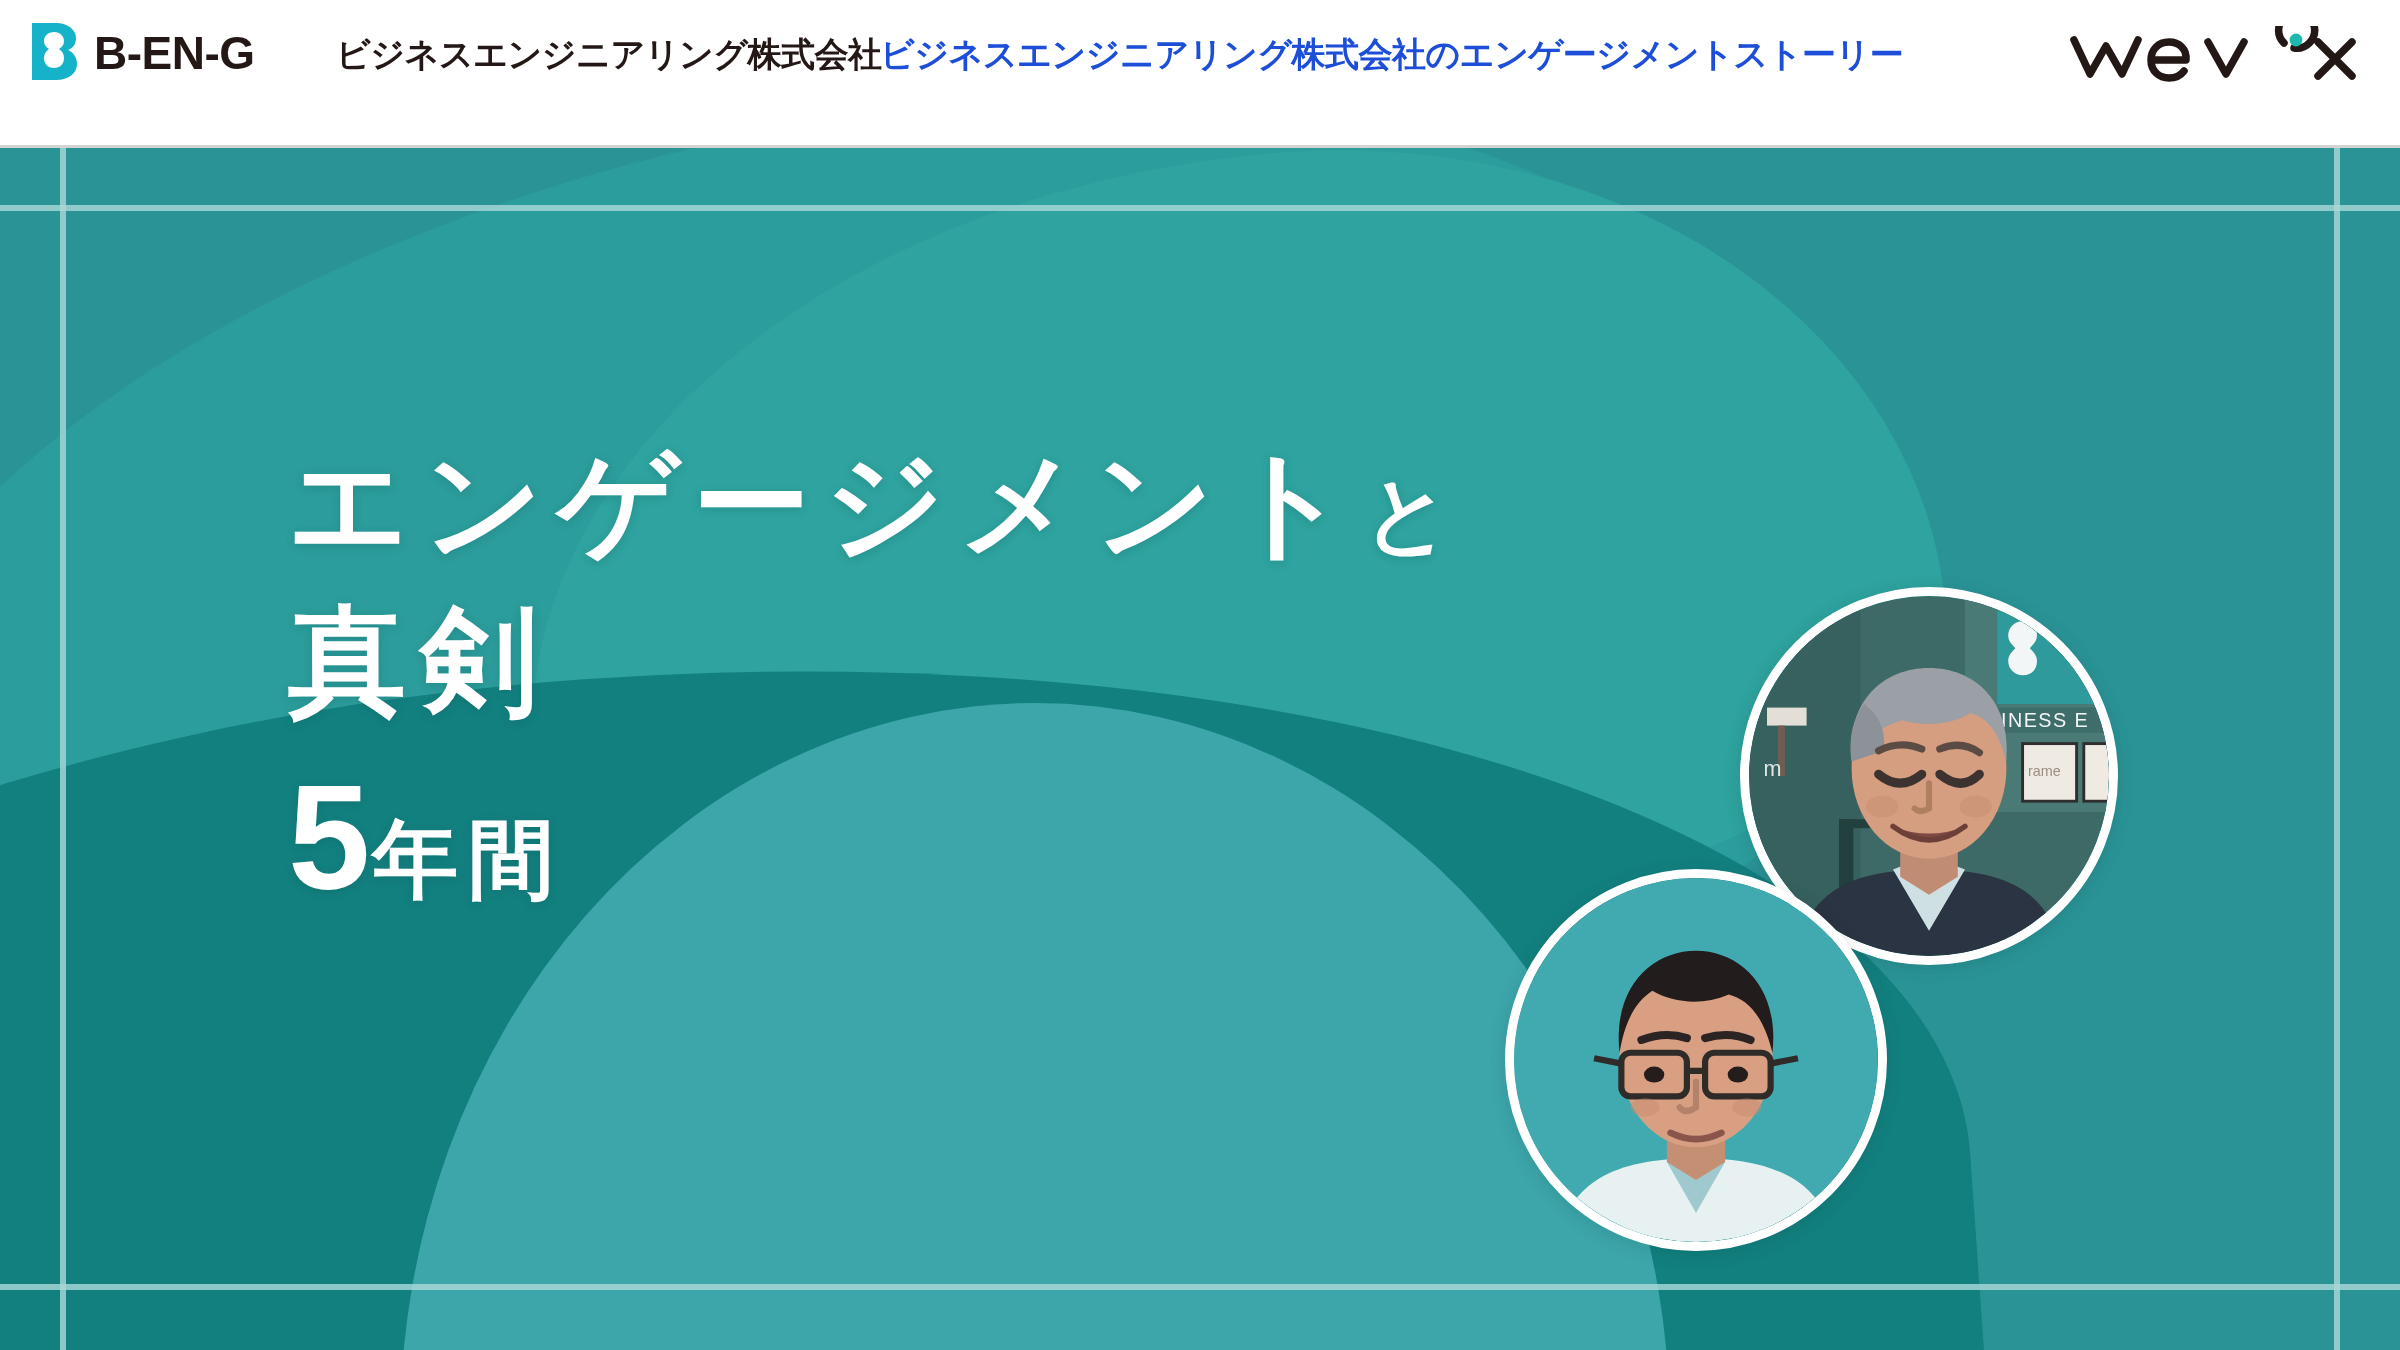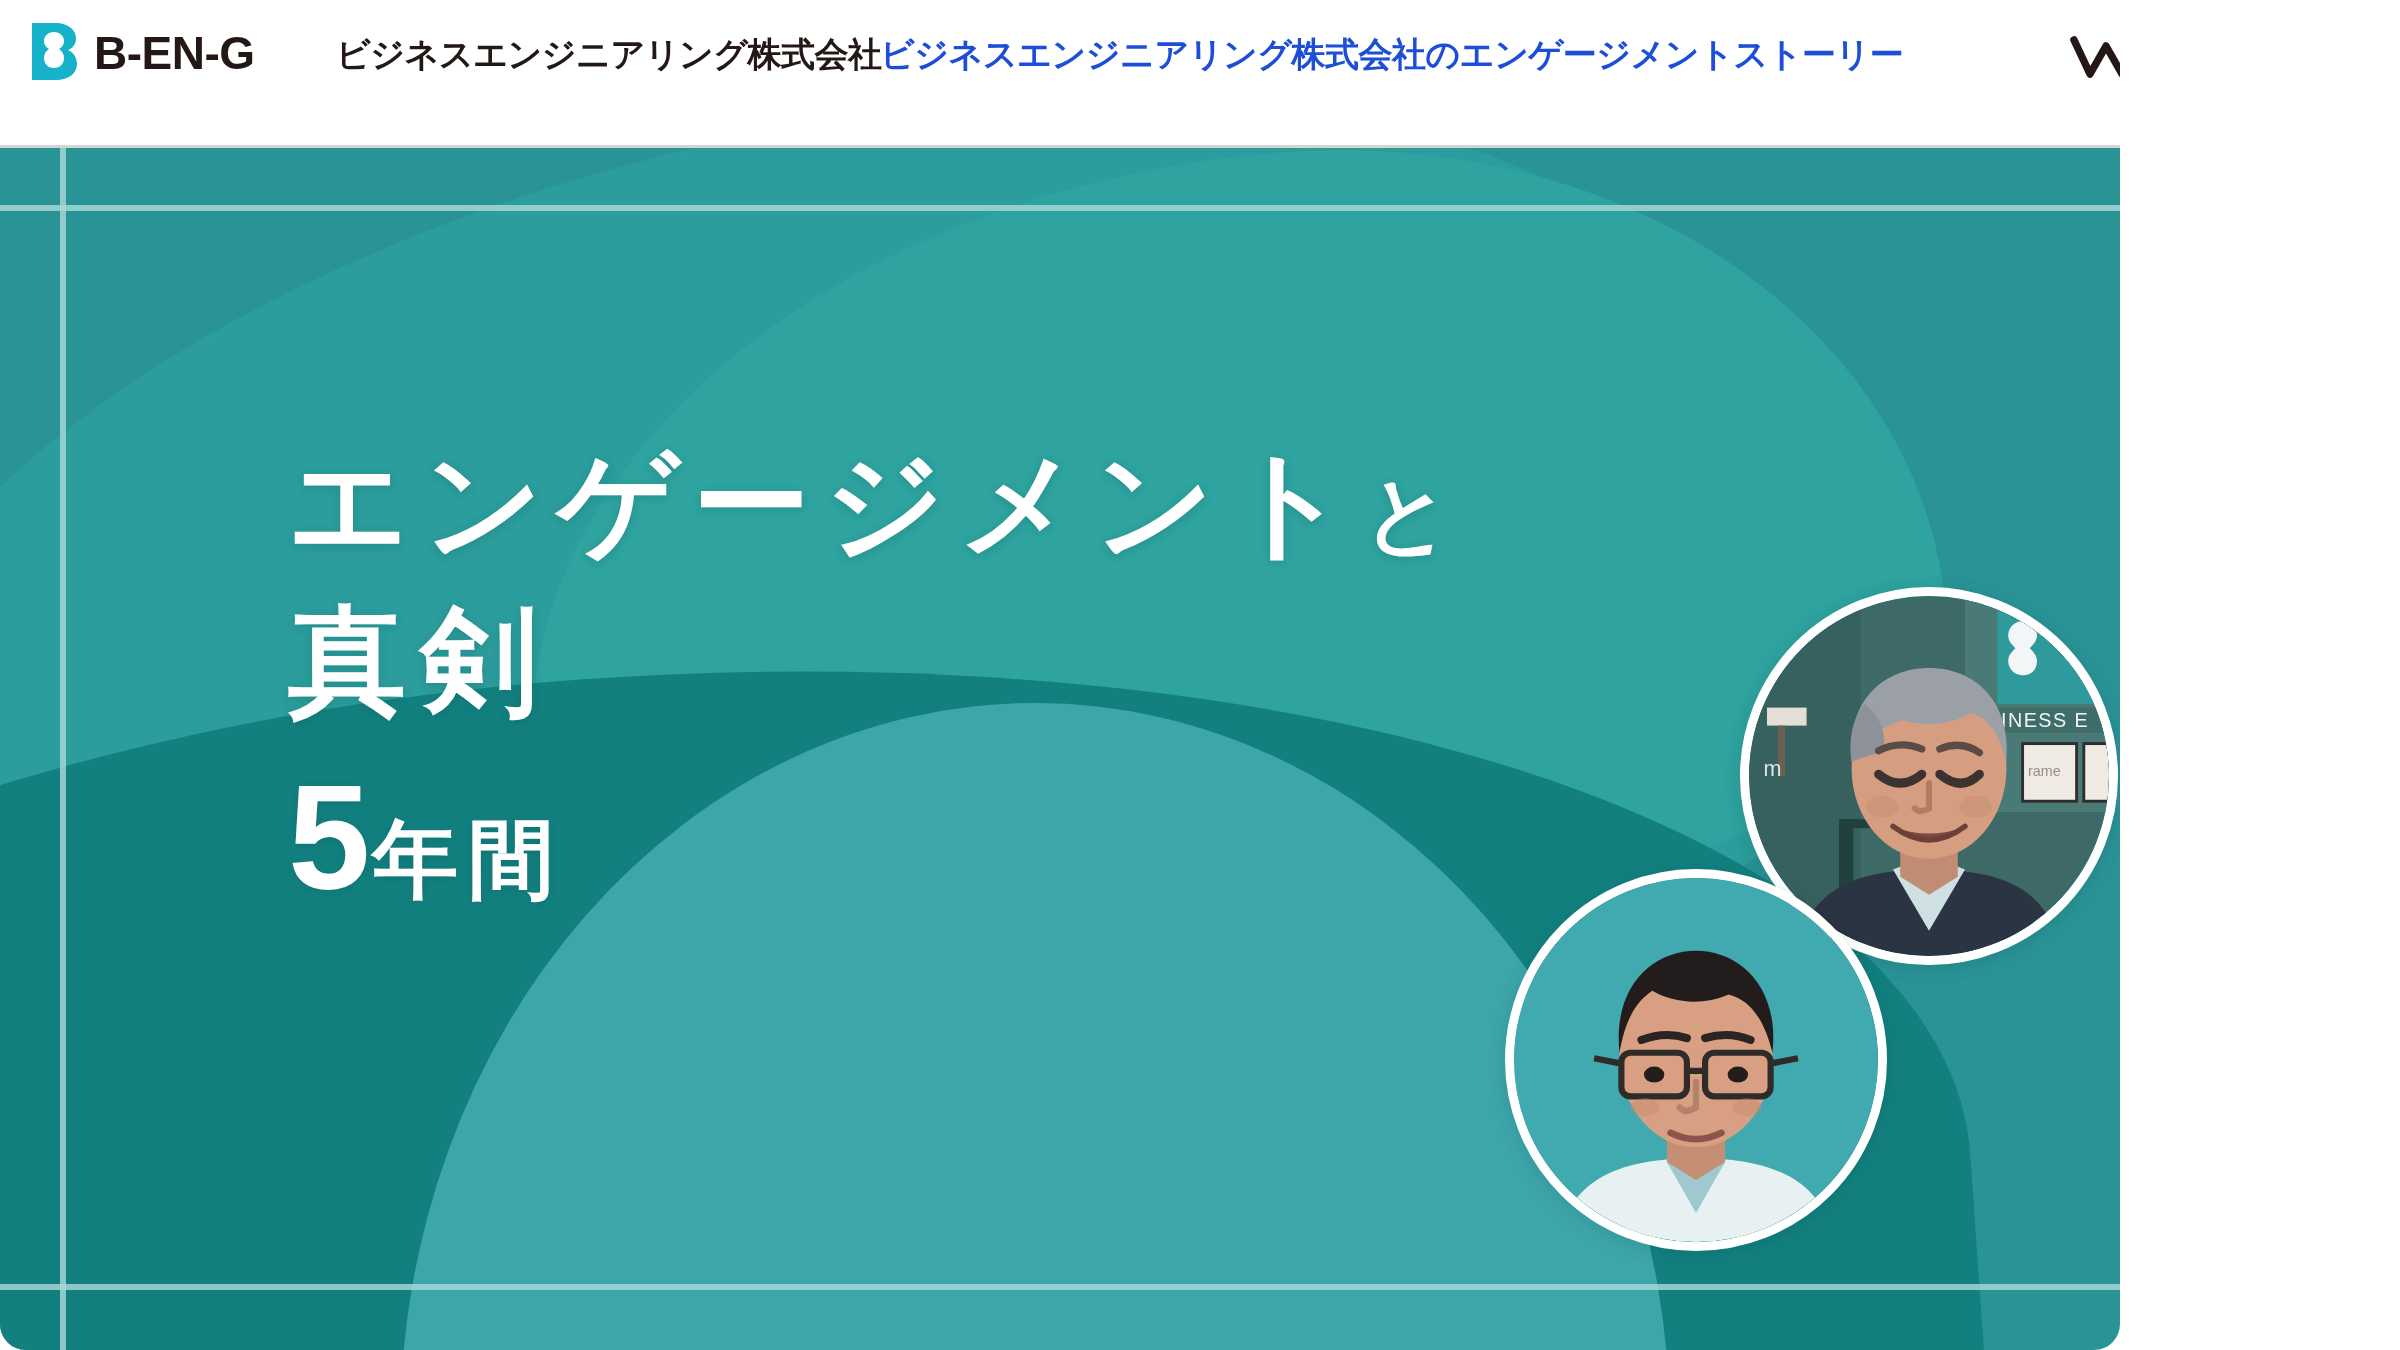"B-EN-G" #slide { border-radius: 26px -> none; width: 2120px -> 2400px }
